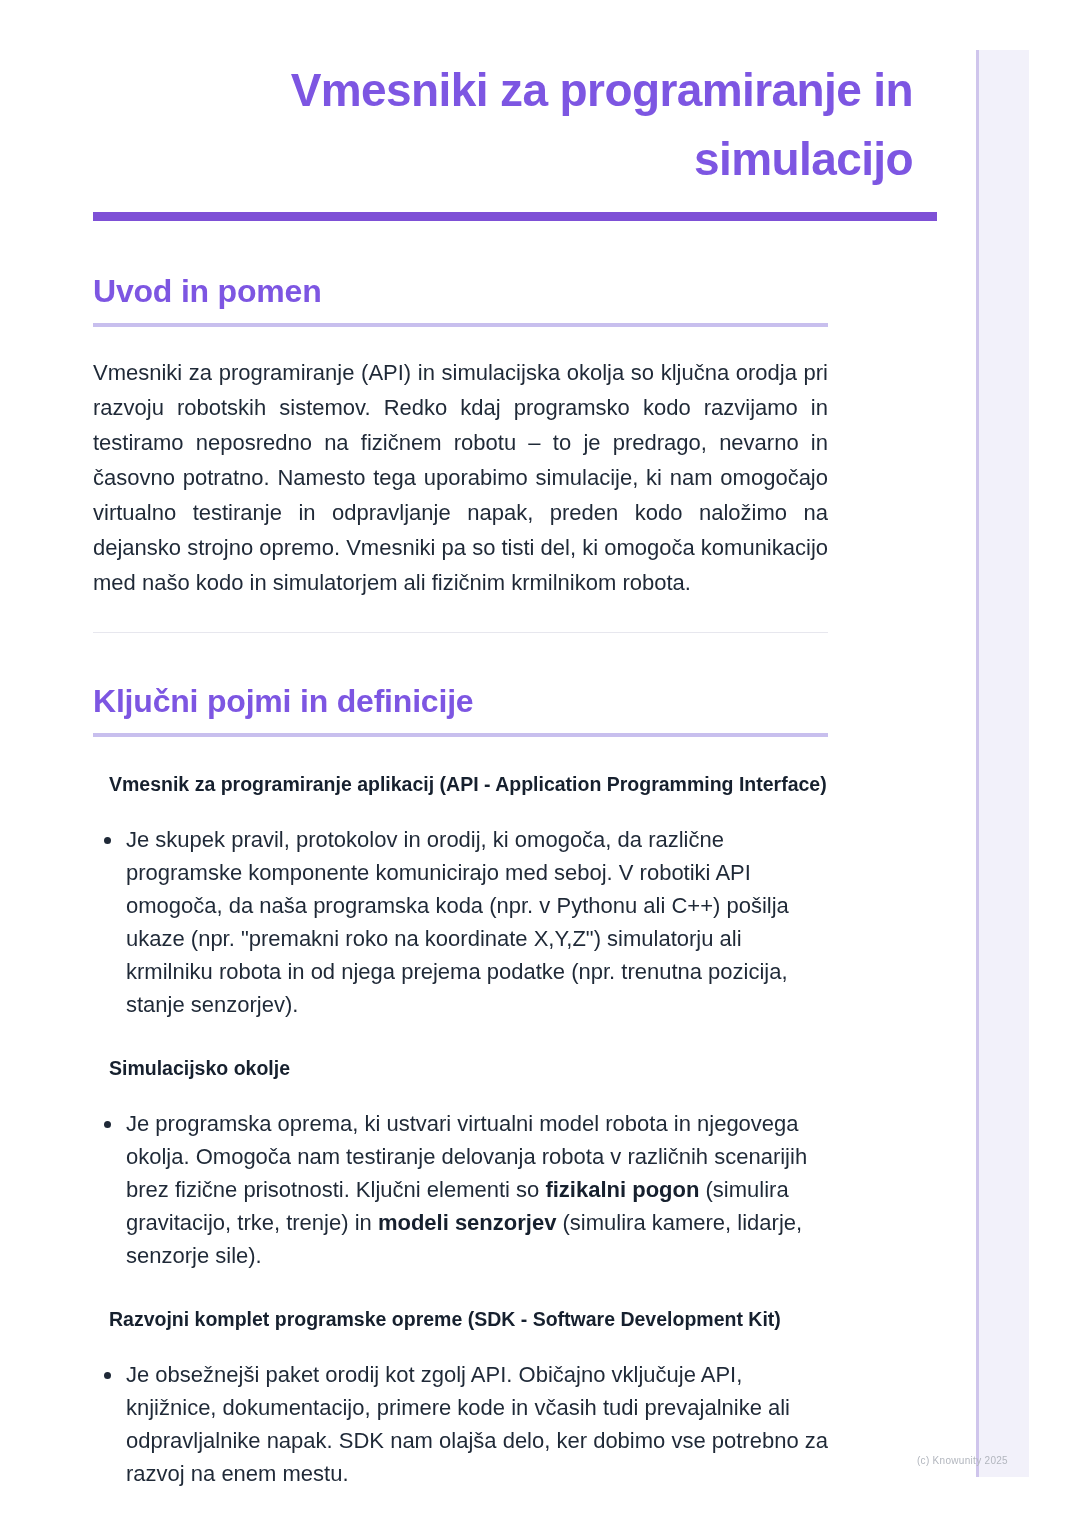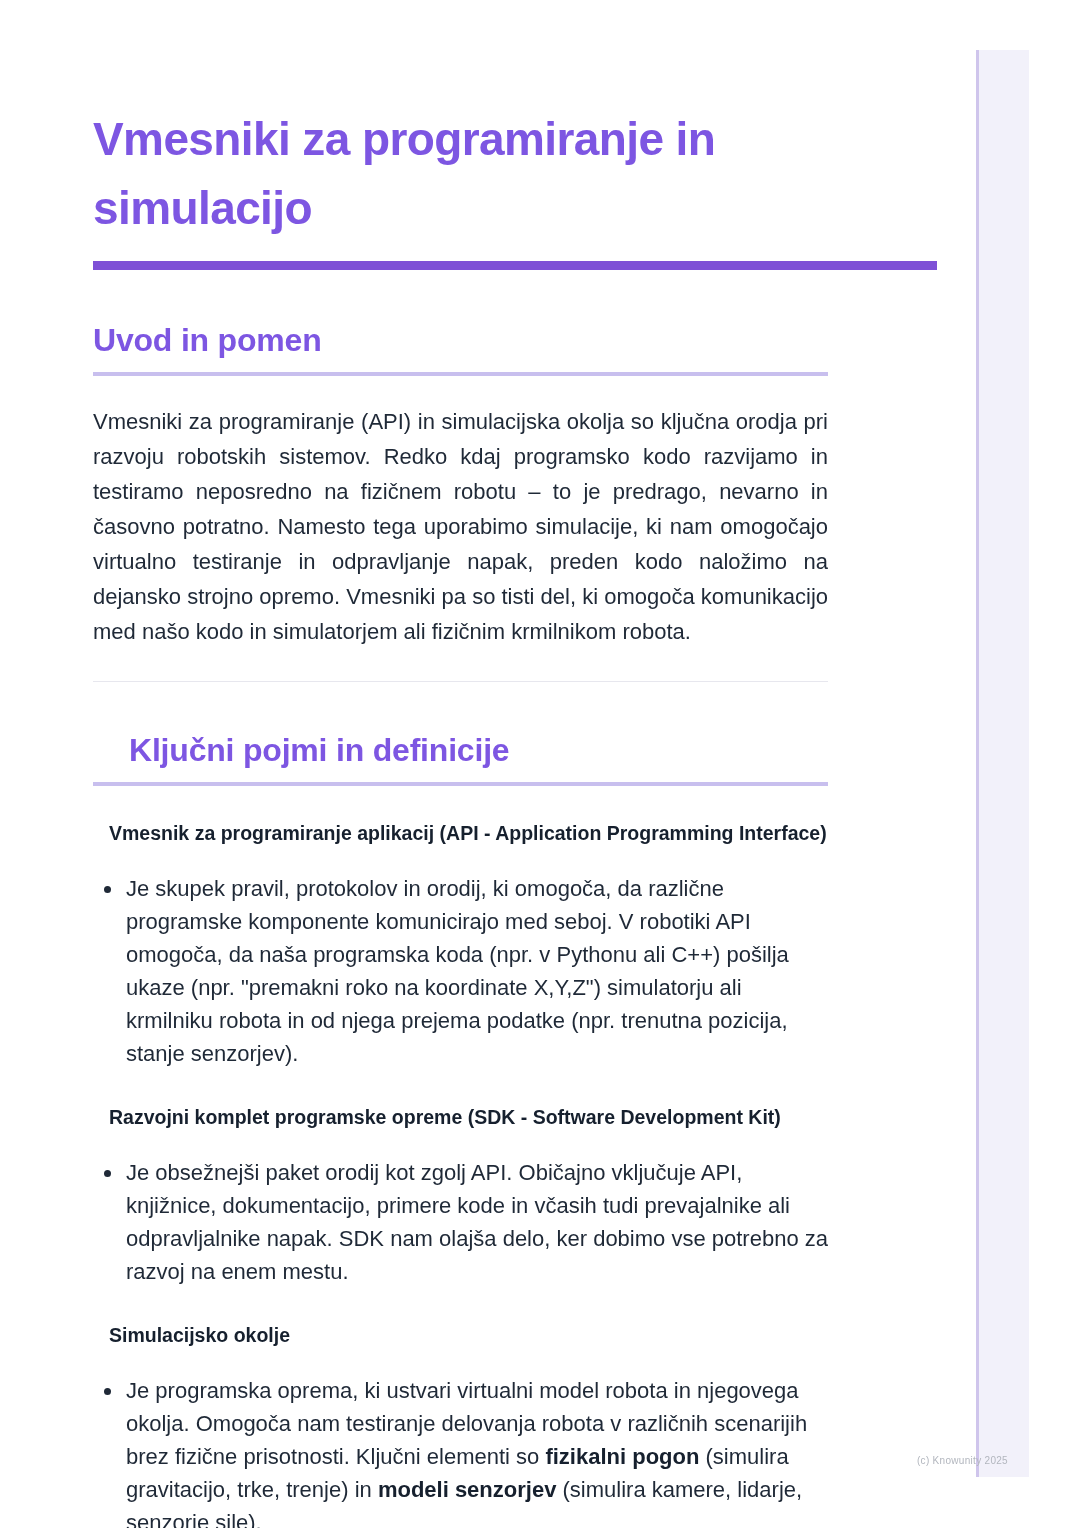"Vmesniki za programiranje in simulacijo" h1.page-title { margin: 105px 0 0 0 -> 56px 0 0 0; text-align: none -> right }
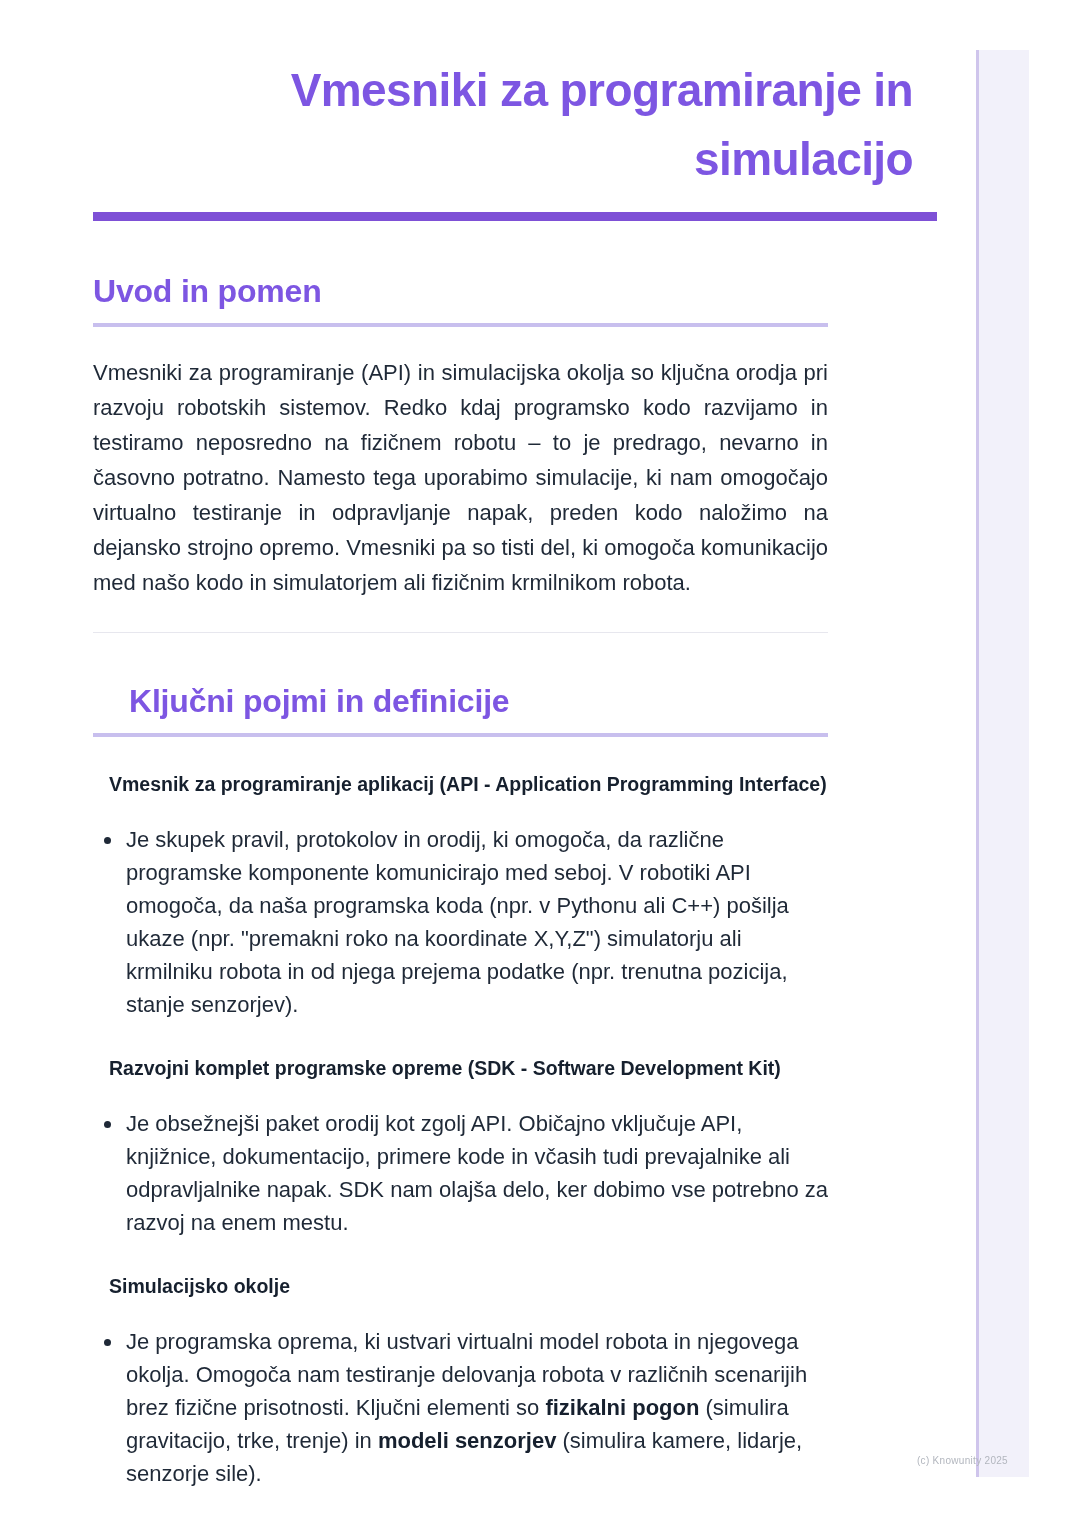"Ključni pojmi in definicije" h2.section-heading.second { margin-left: 36px -> none }
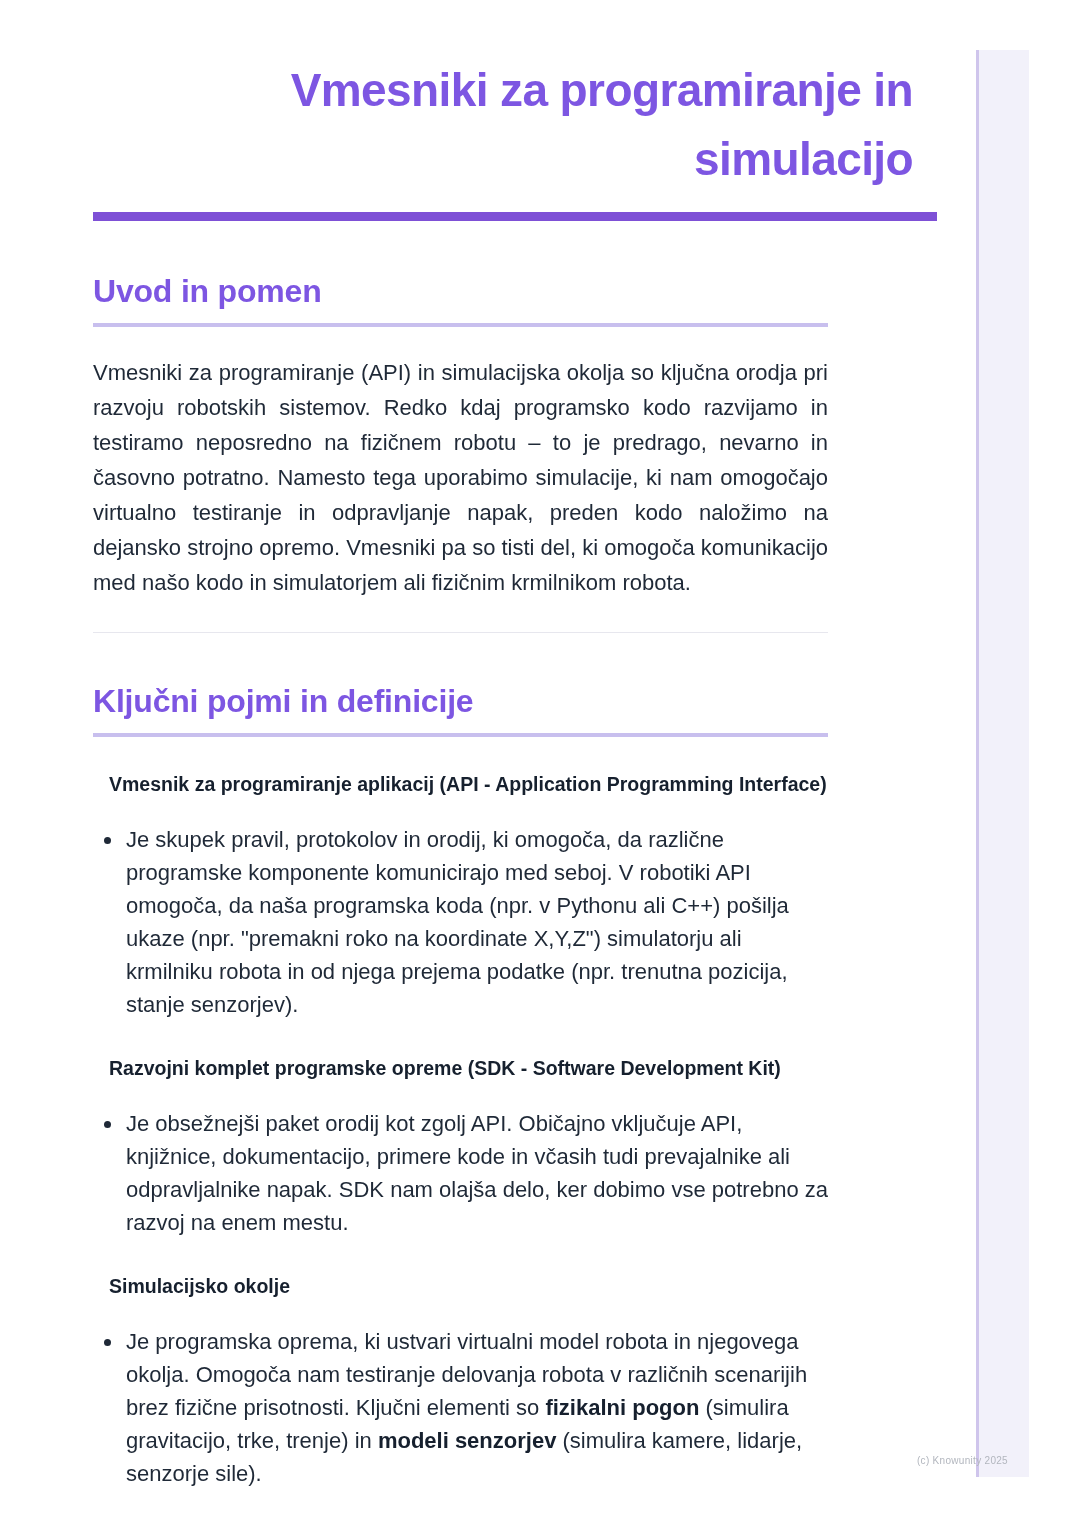"Razvojni komplet programske opreme (SDK" div.term-block { order: before "Simulacijsko okolje" -> after "Simulacijsko okolje" }
